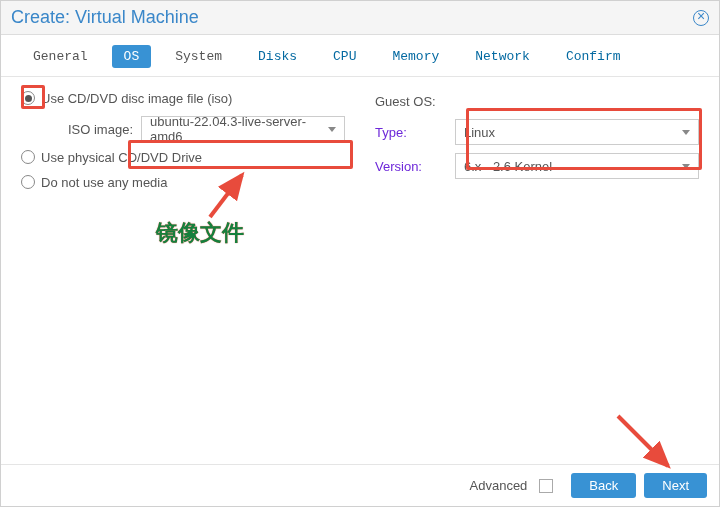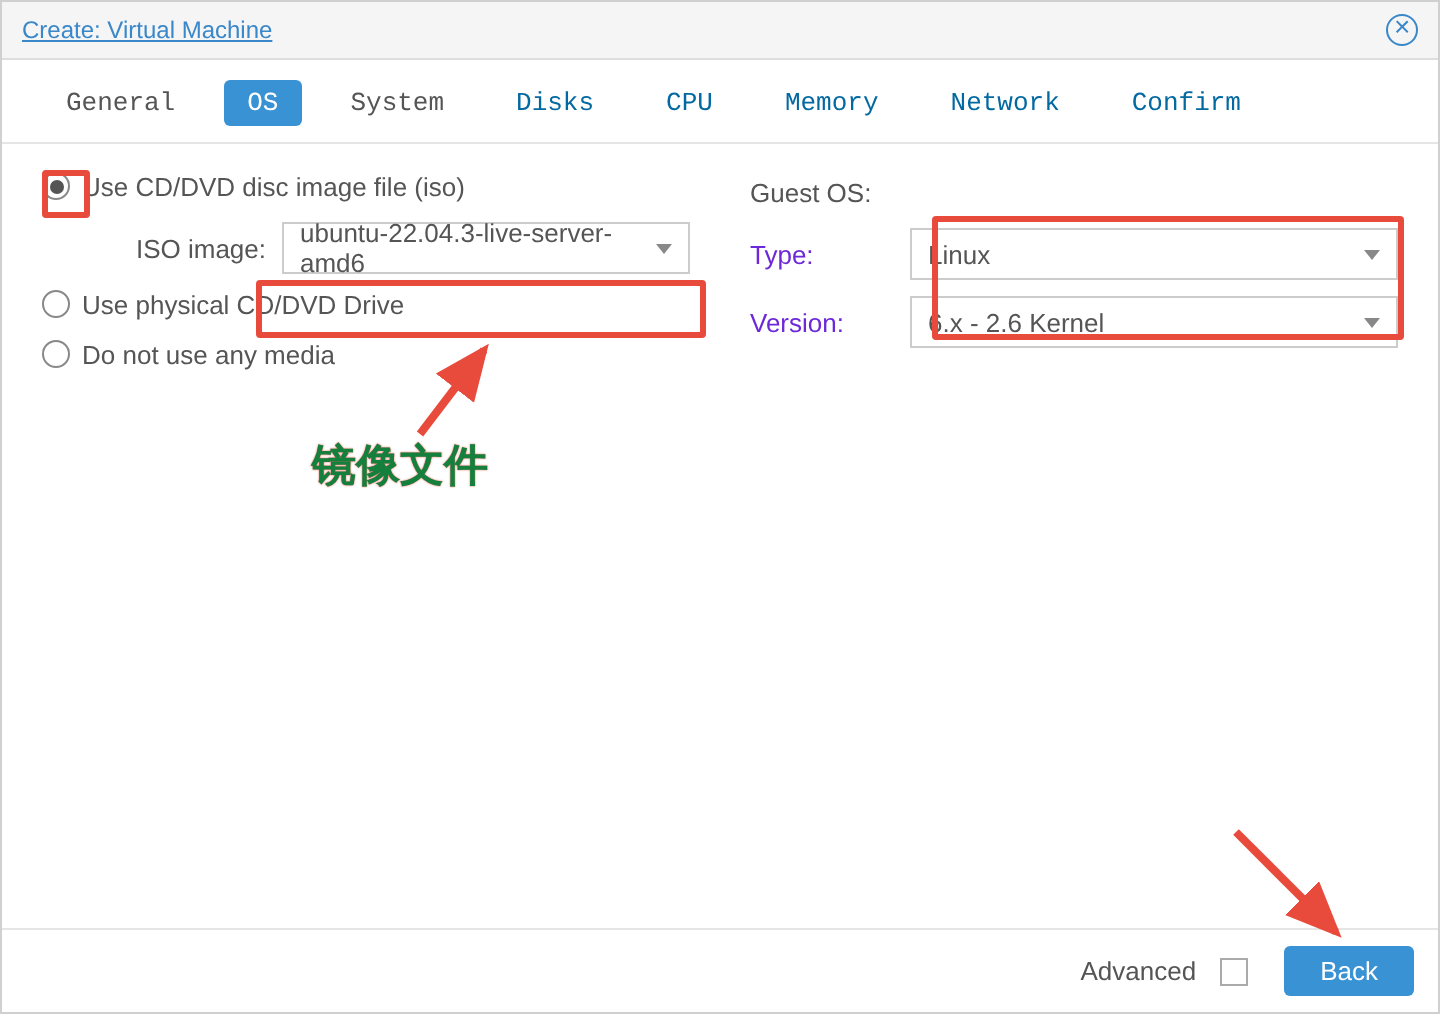"Create: Virtual Machine" .title { font-size: 12px -> 18px; text-decoration: underline -> none }
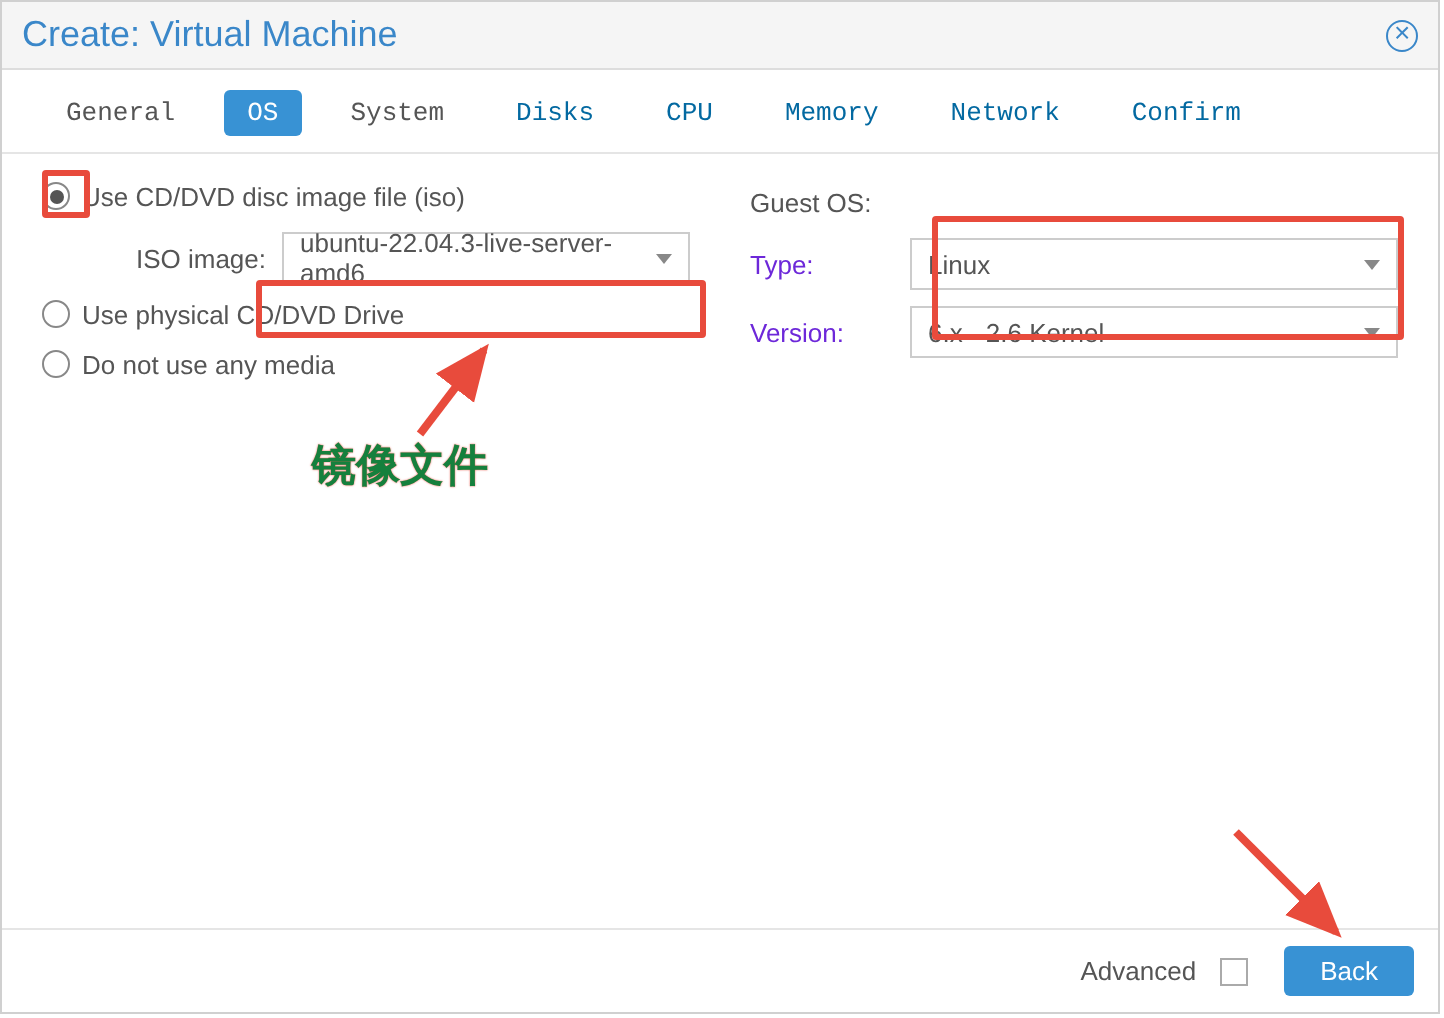"Next" button.btn { html: none -> <button>Next</button> }
